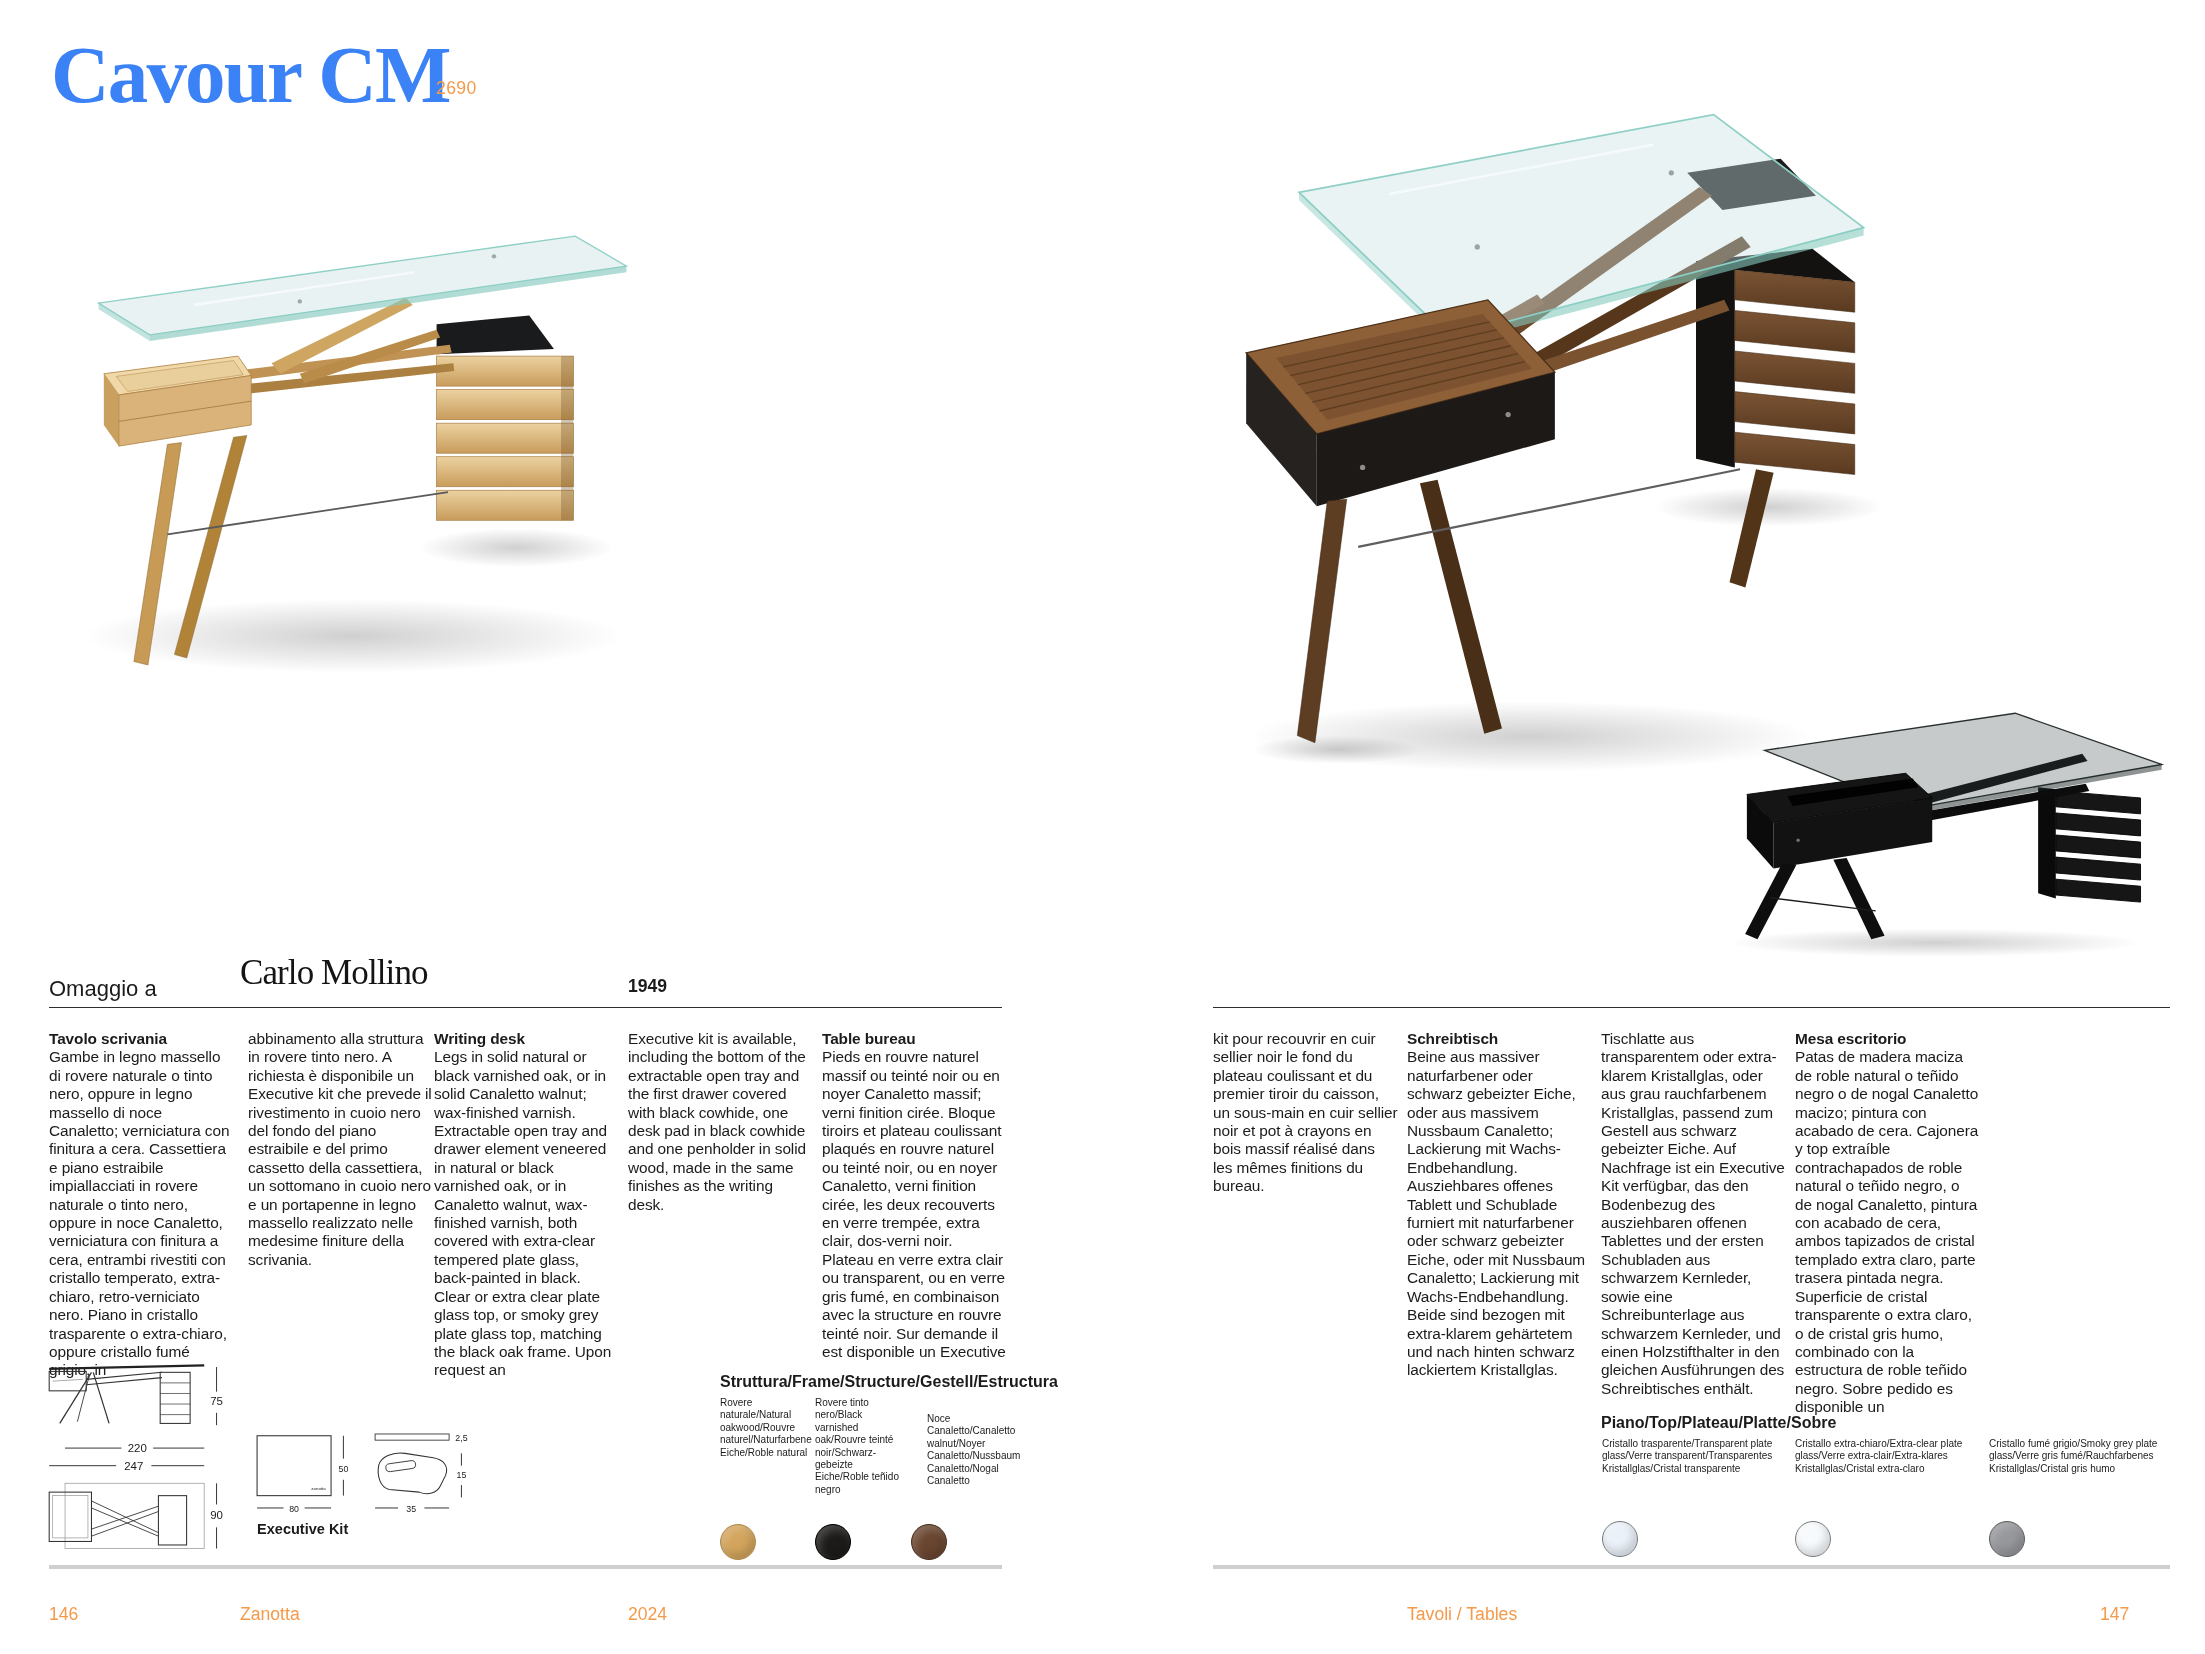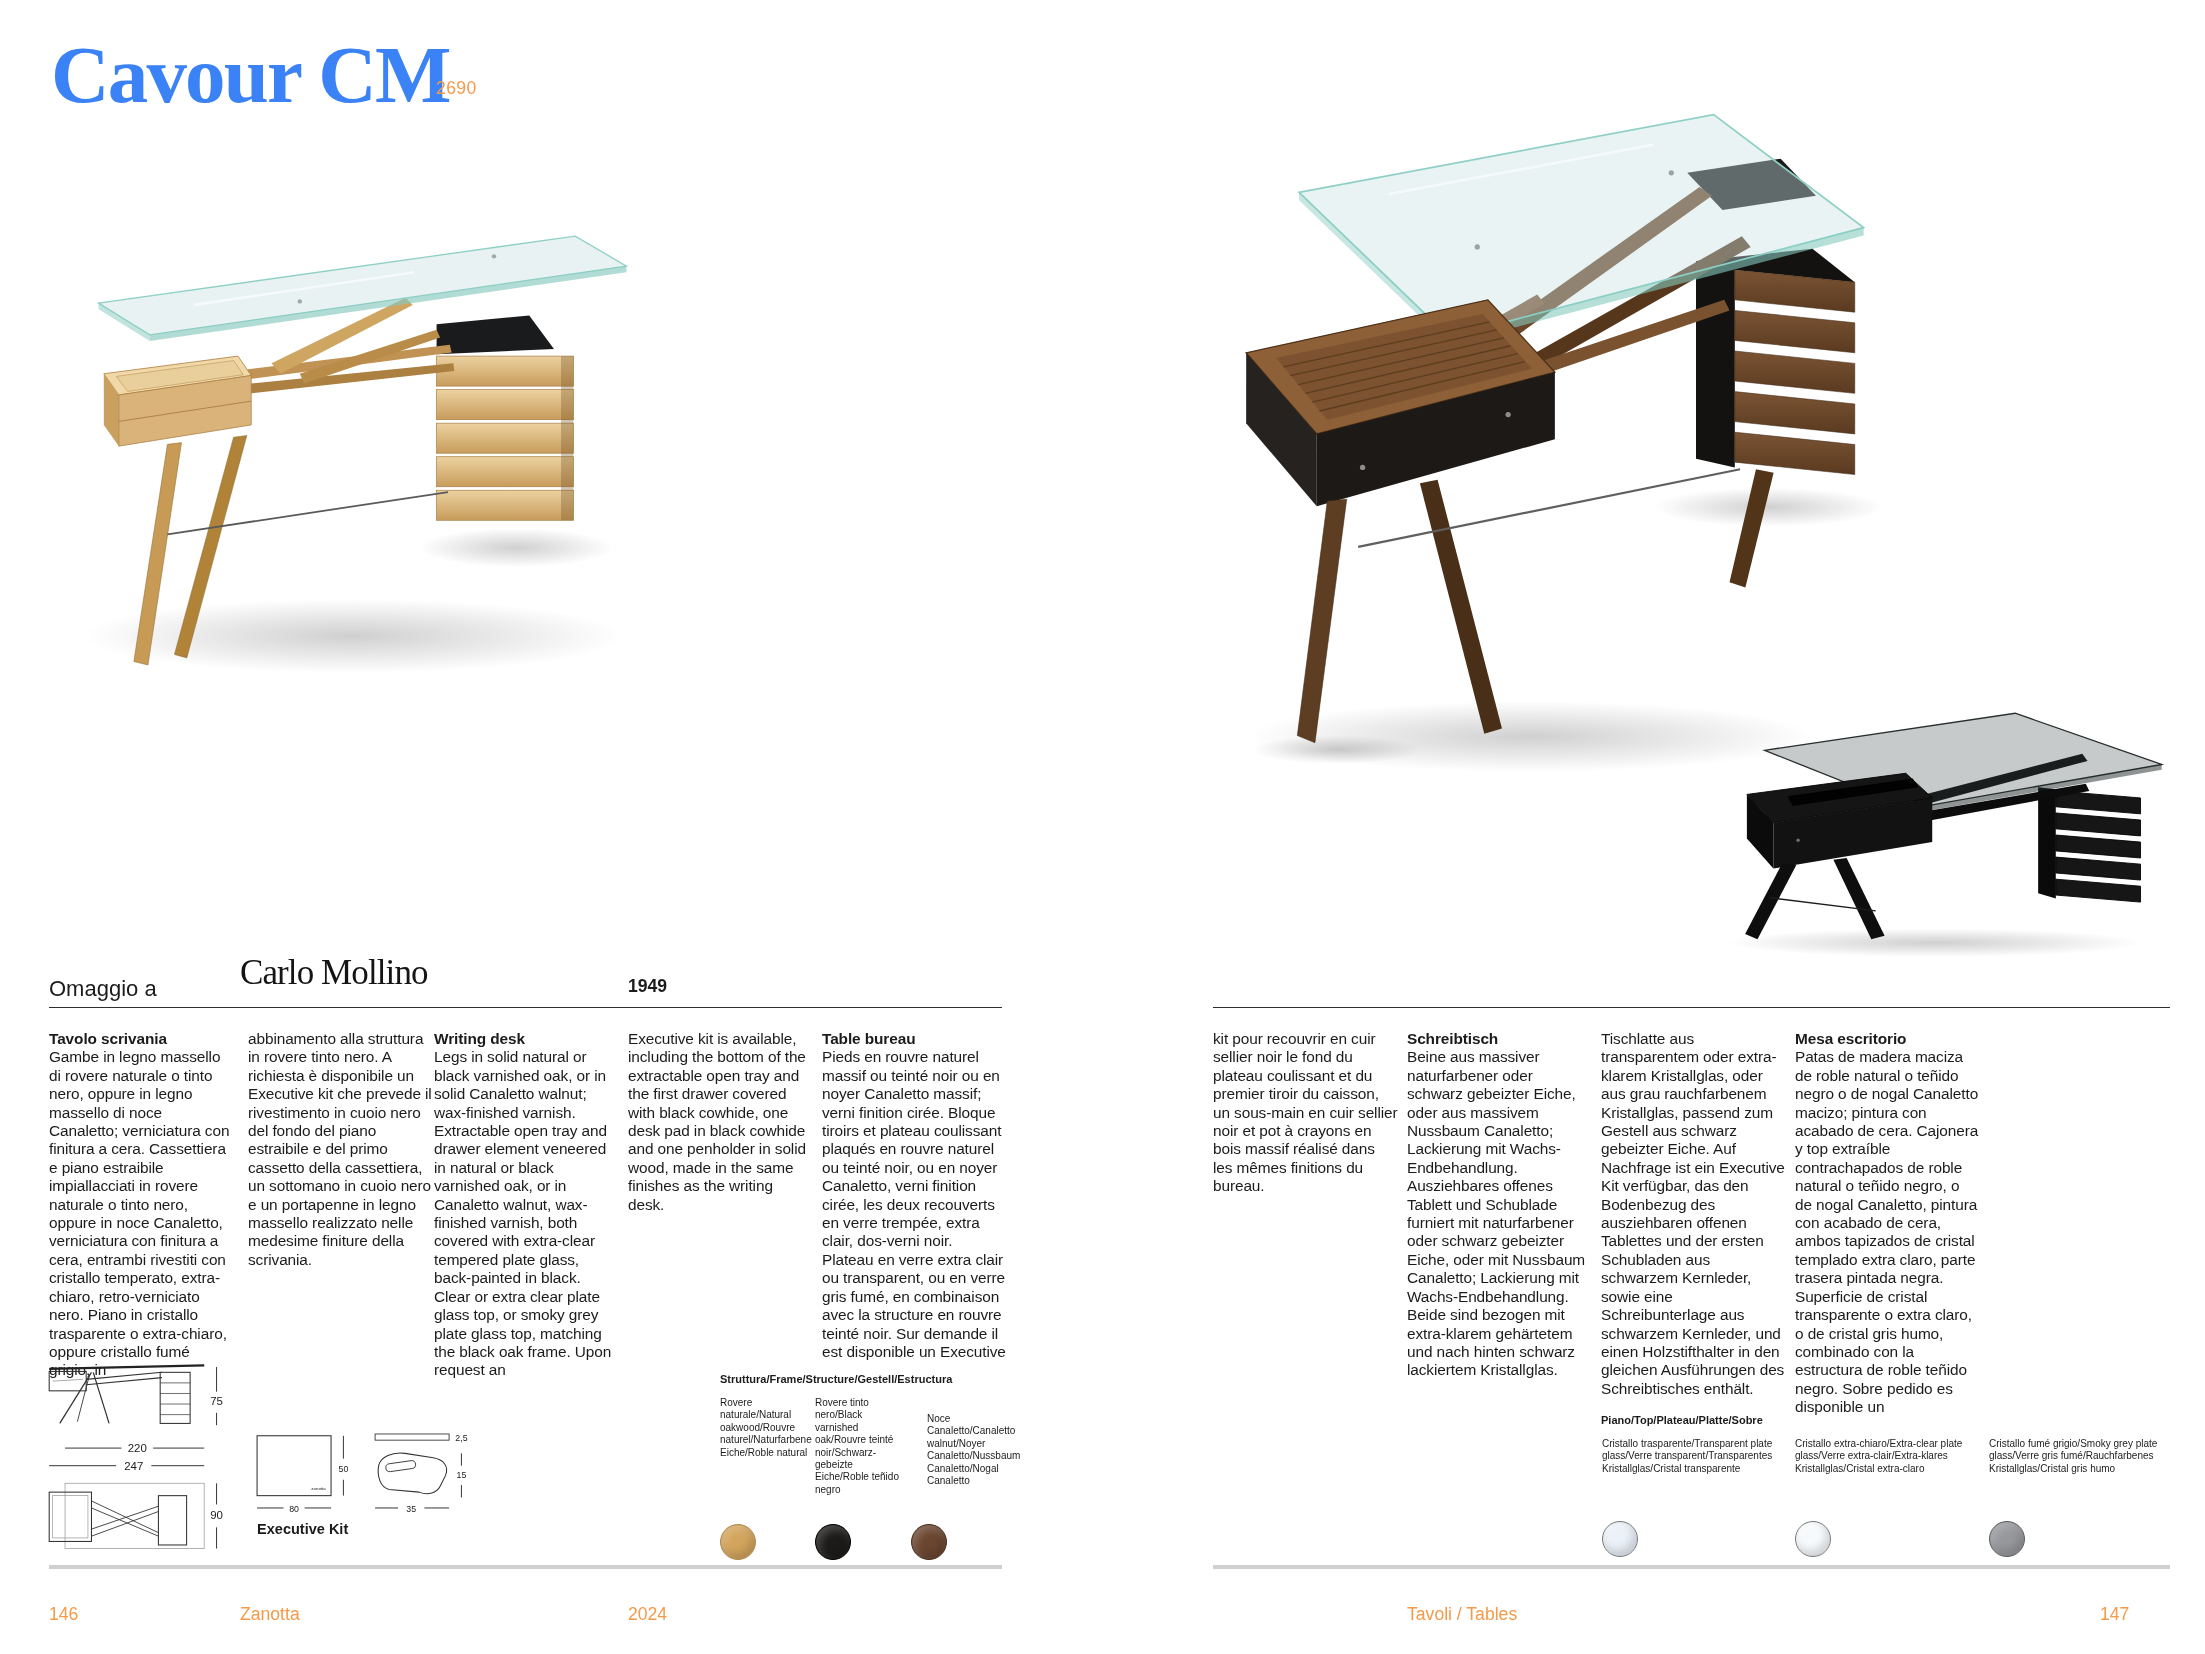"Struttura/Frame/Structure/Gestell/Estruc" .fin-head { font-size: 11px -> 16px }
